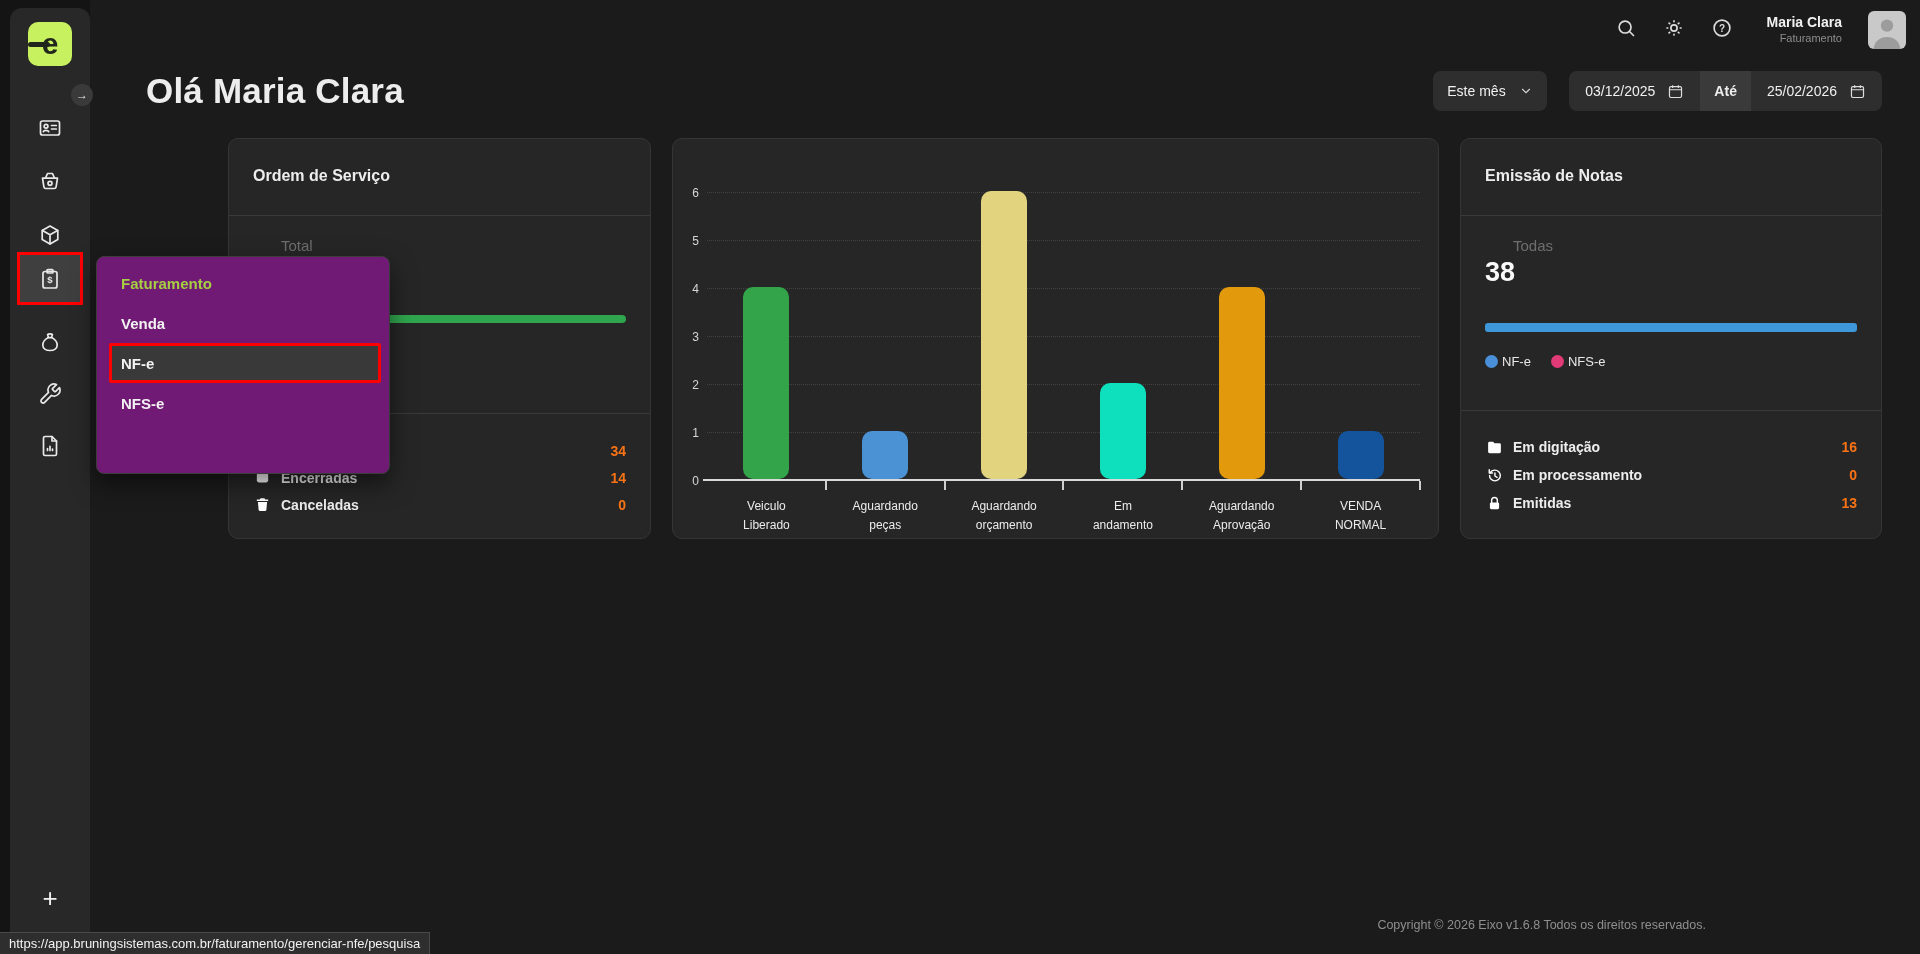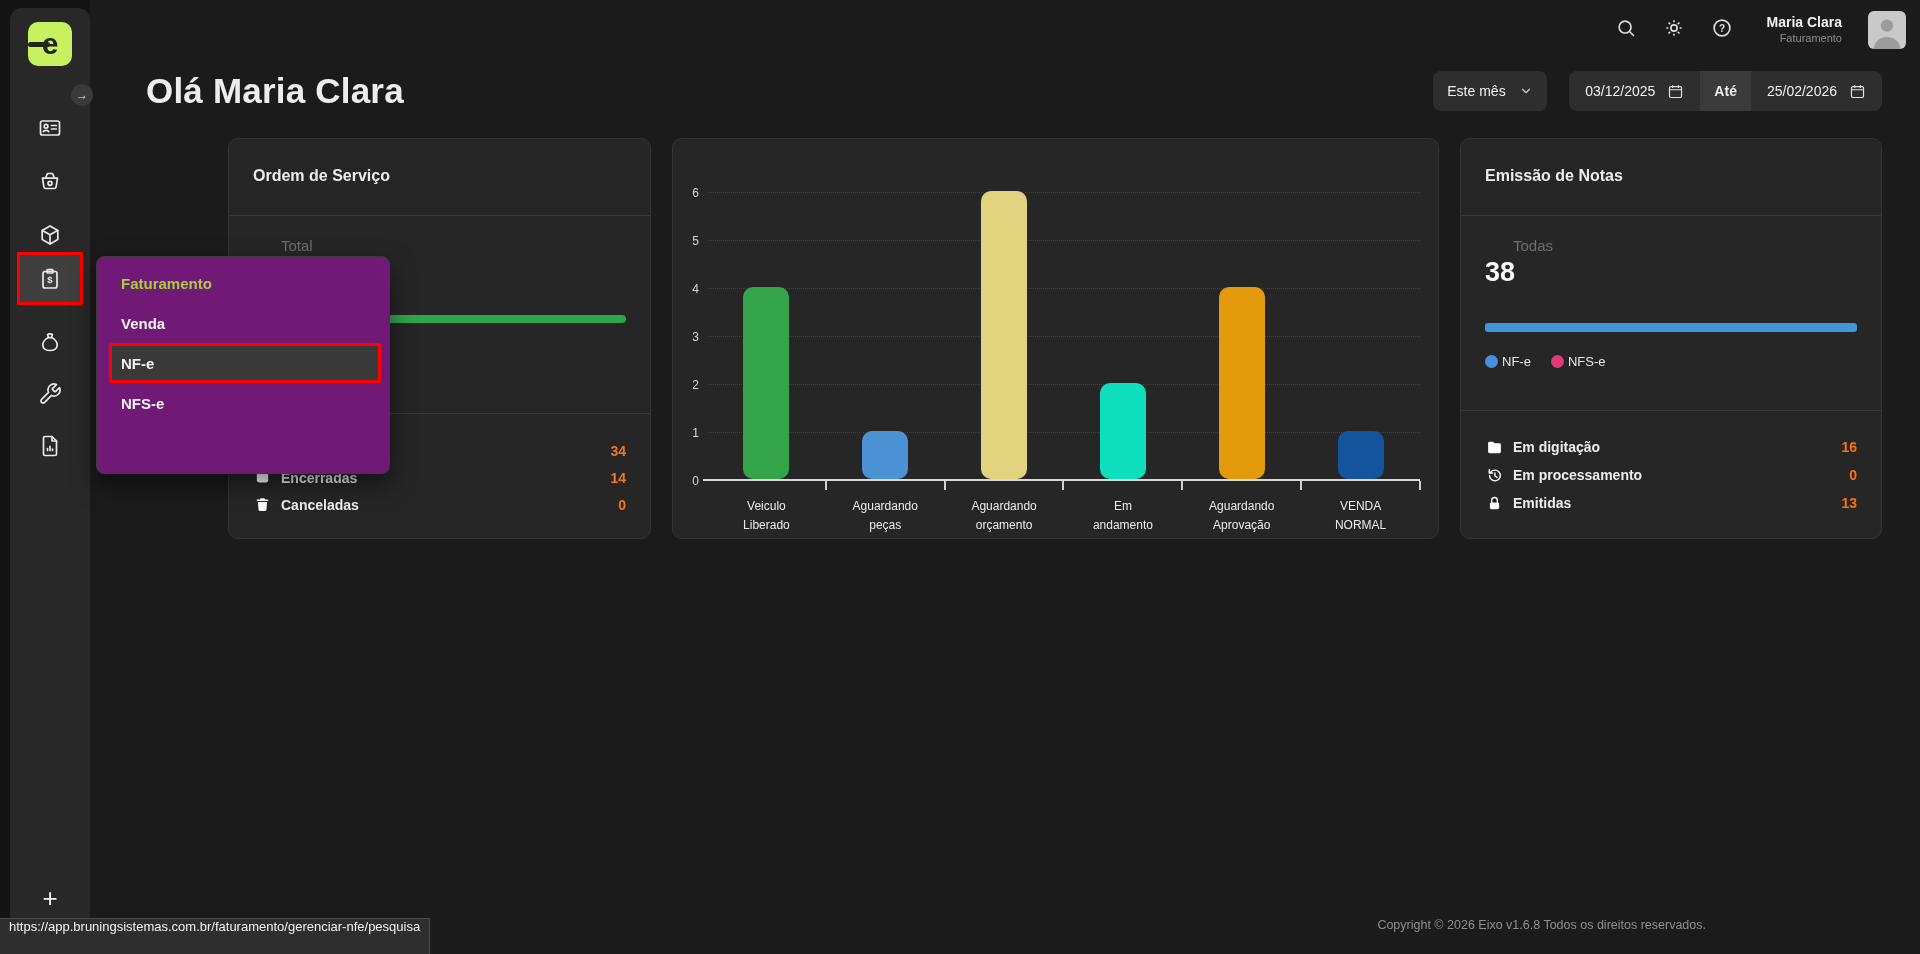"https://app.bruningsistemas.com.br/fatur" .statusbar { align-items: flex-start -> center; height: 36px -> 22px }
